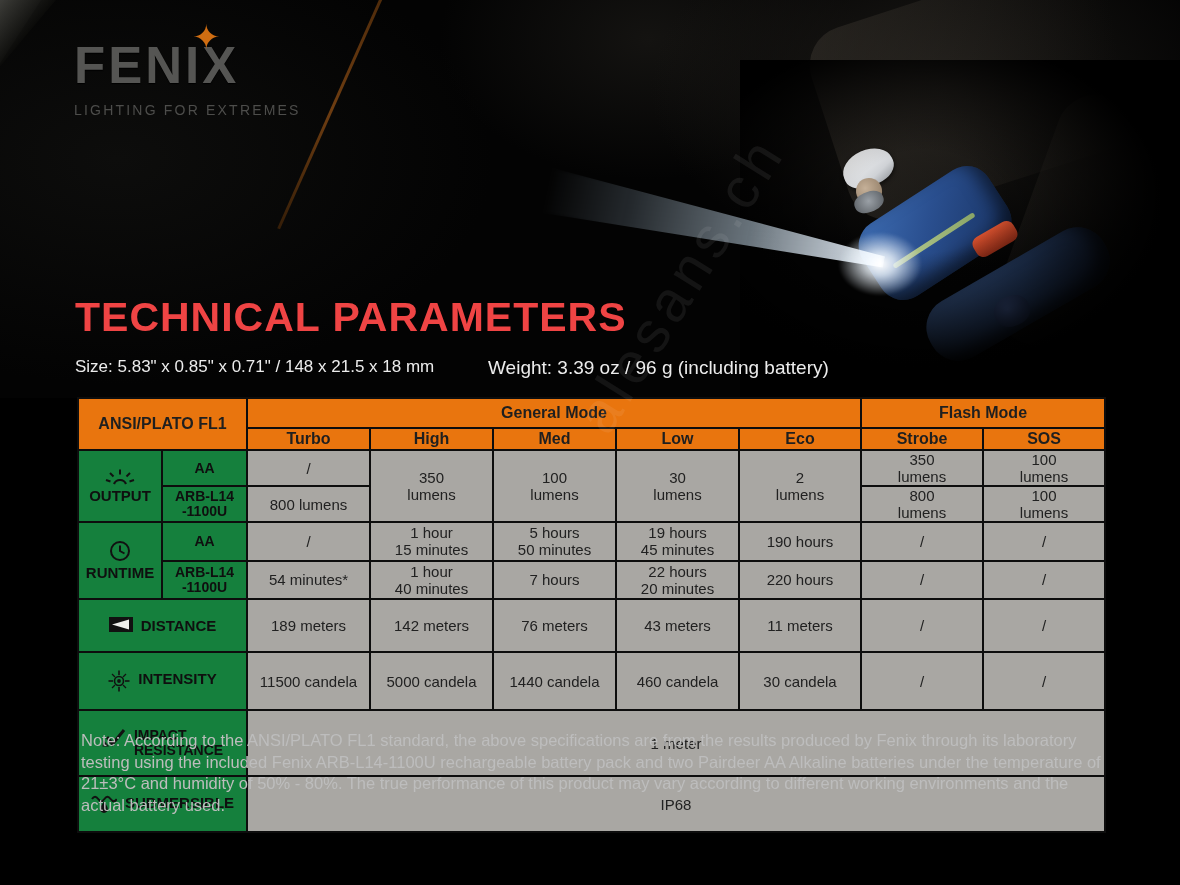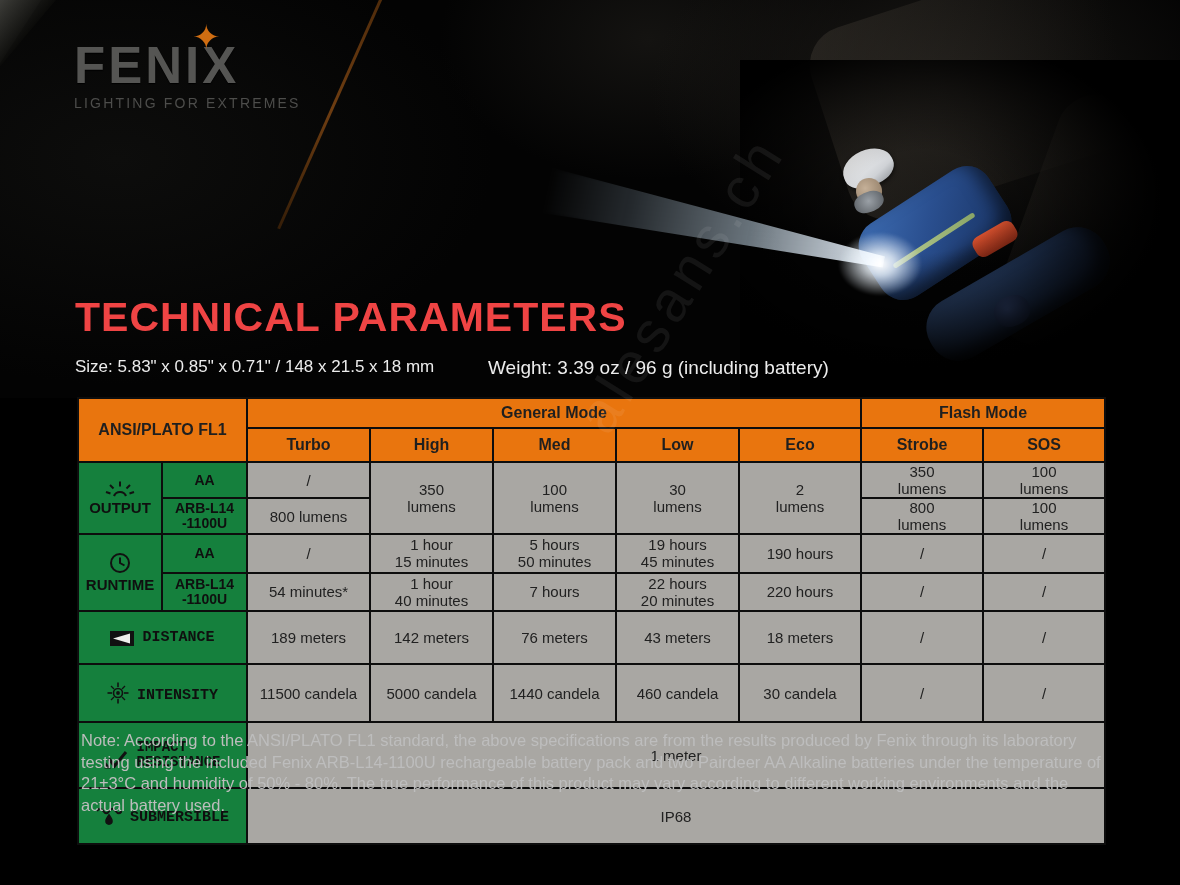"LIGHTING FOR EXTREMES" .logo-tag { margin-top: 7px -> 14px }
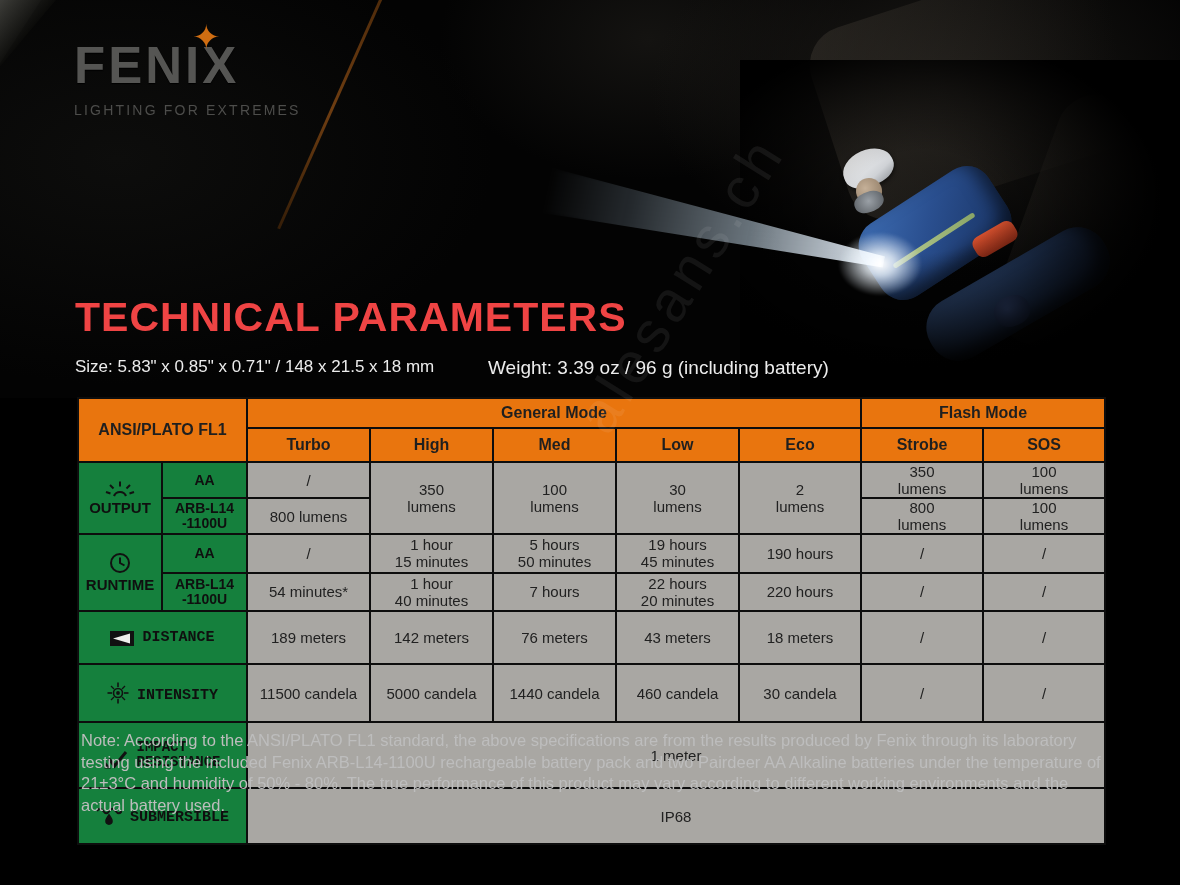"Turbo" .h34 { height: 34px -> 22px }
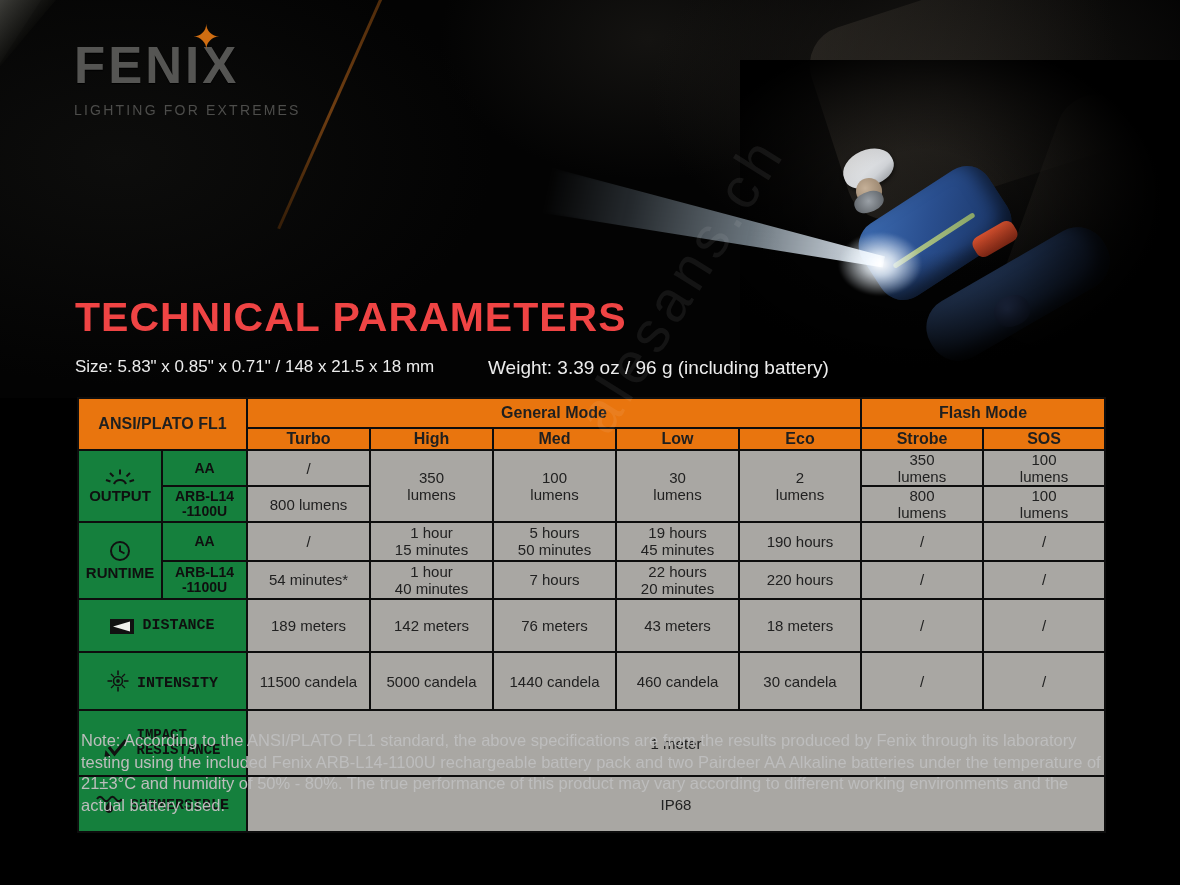"DISTANCE" .inline-lbl { align-items: flex-end -> flex-start; font-family: Liberation Mono, monospace -> none }
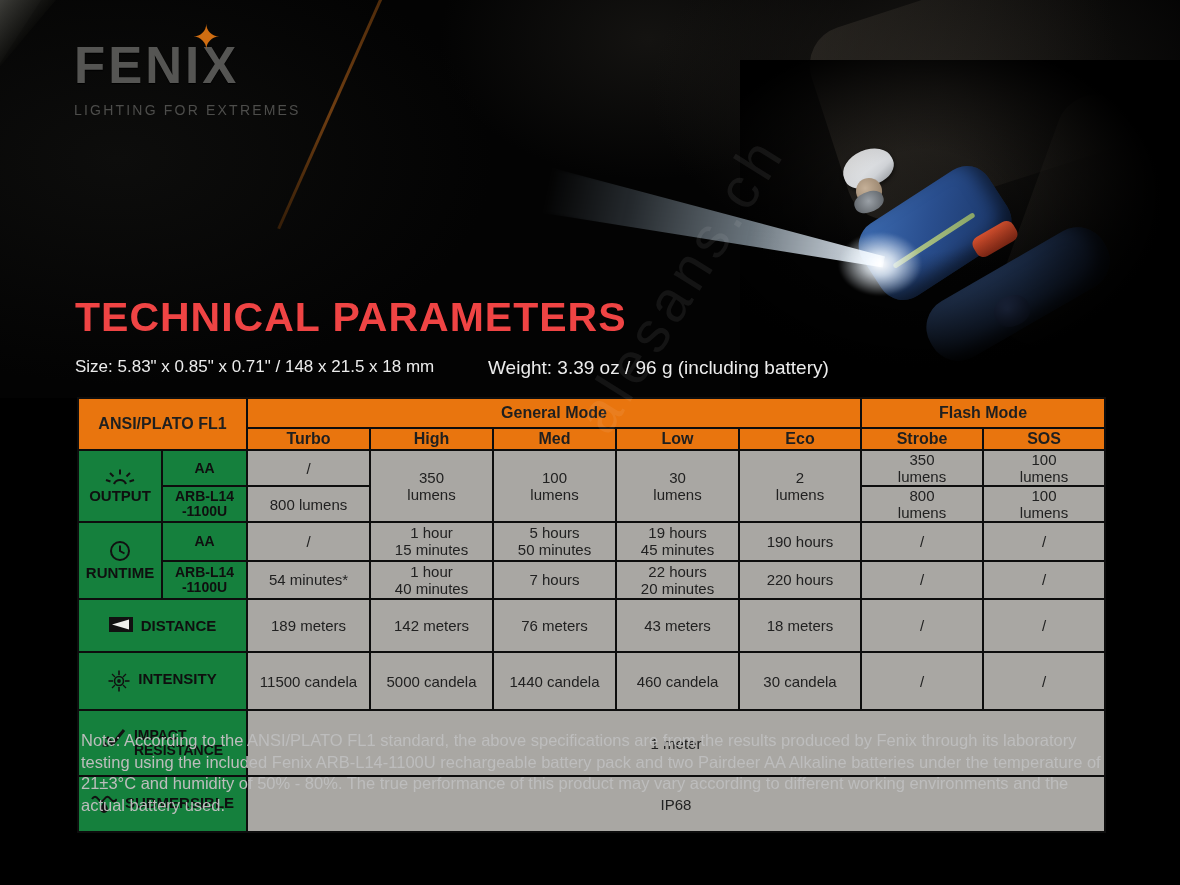"18 meters" td.cell { text: 18 -> 11 }
